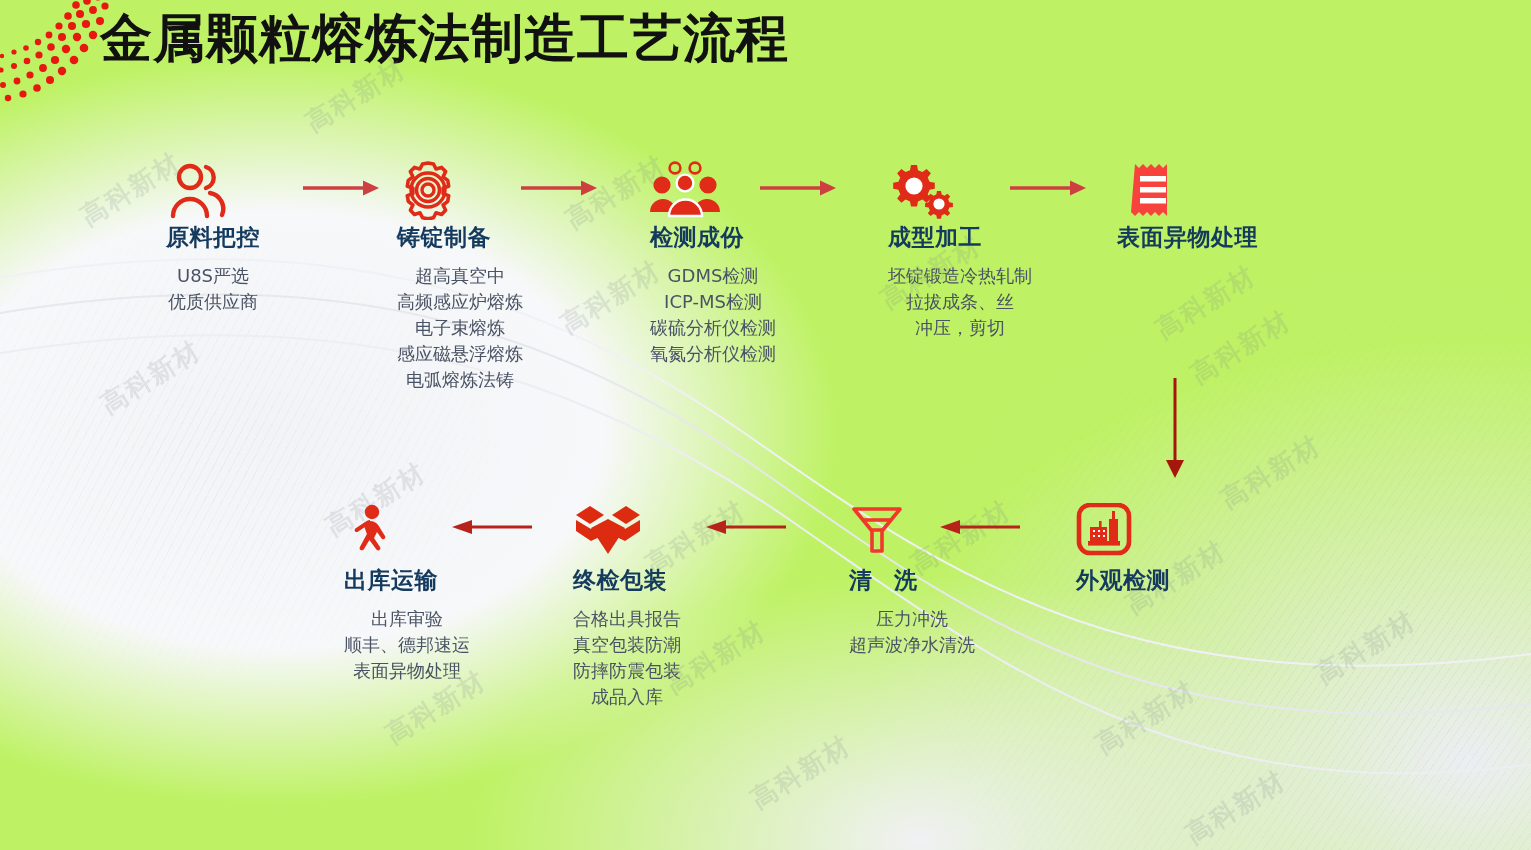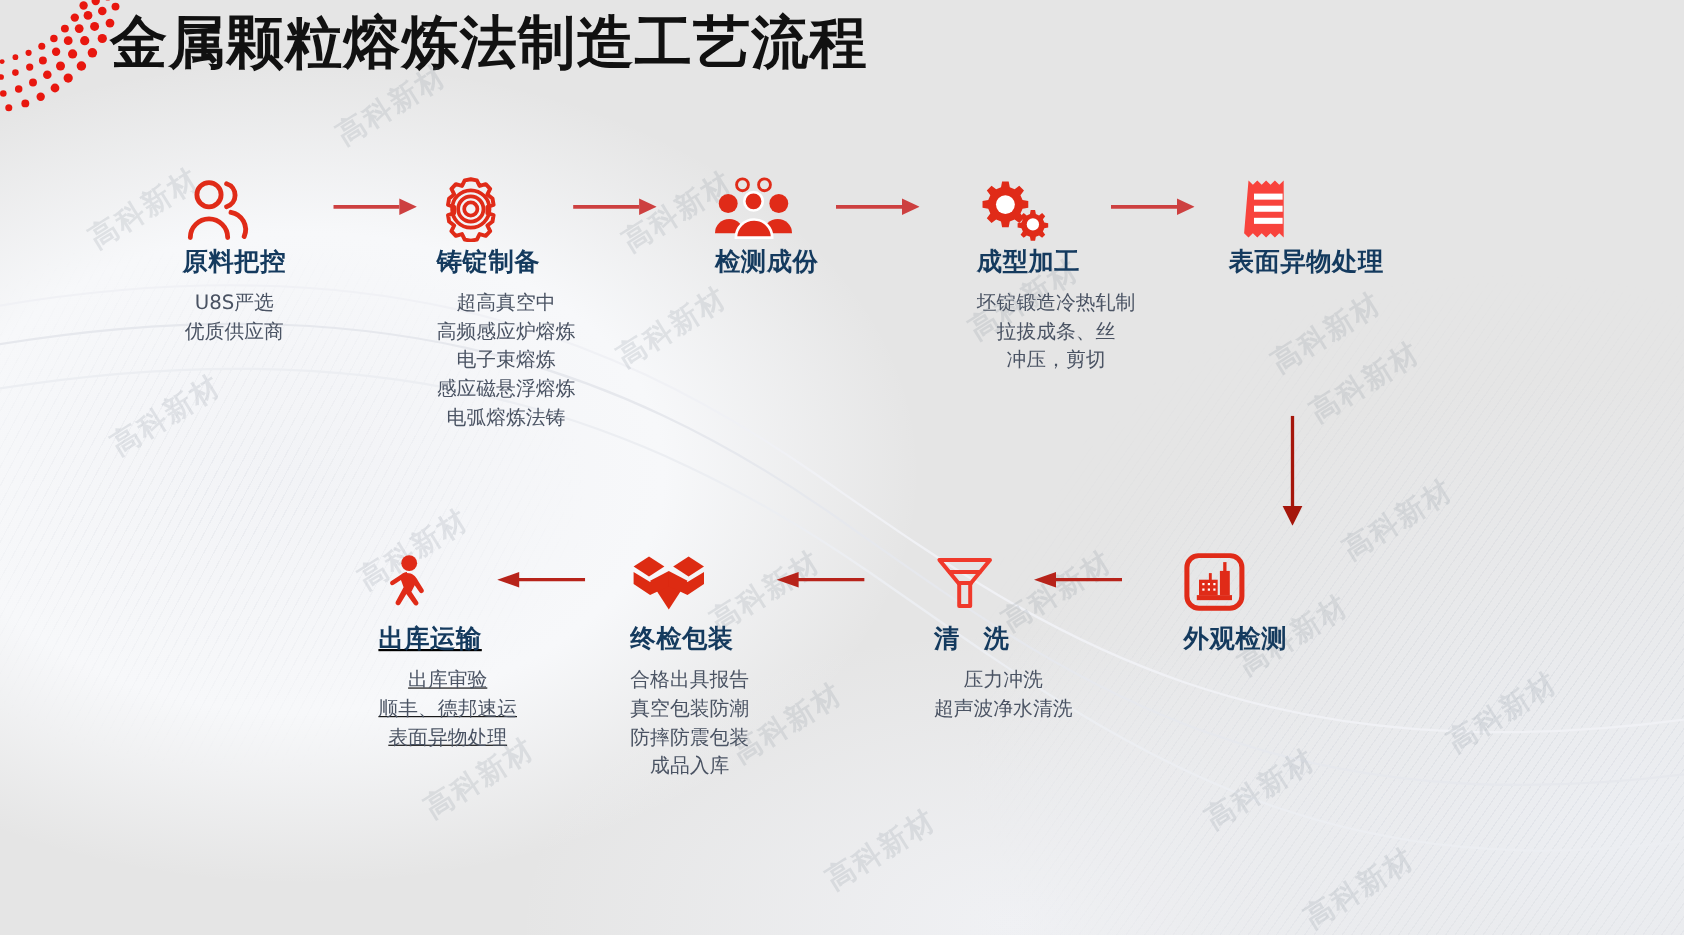"金属颗粒熔炼法制造工艺流程" #page { background: #e5e5e5 -> #bef264 }
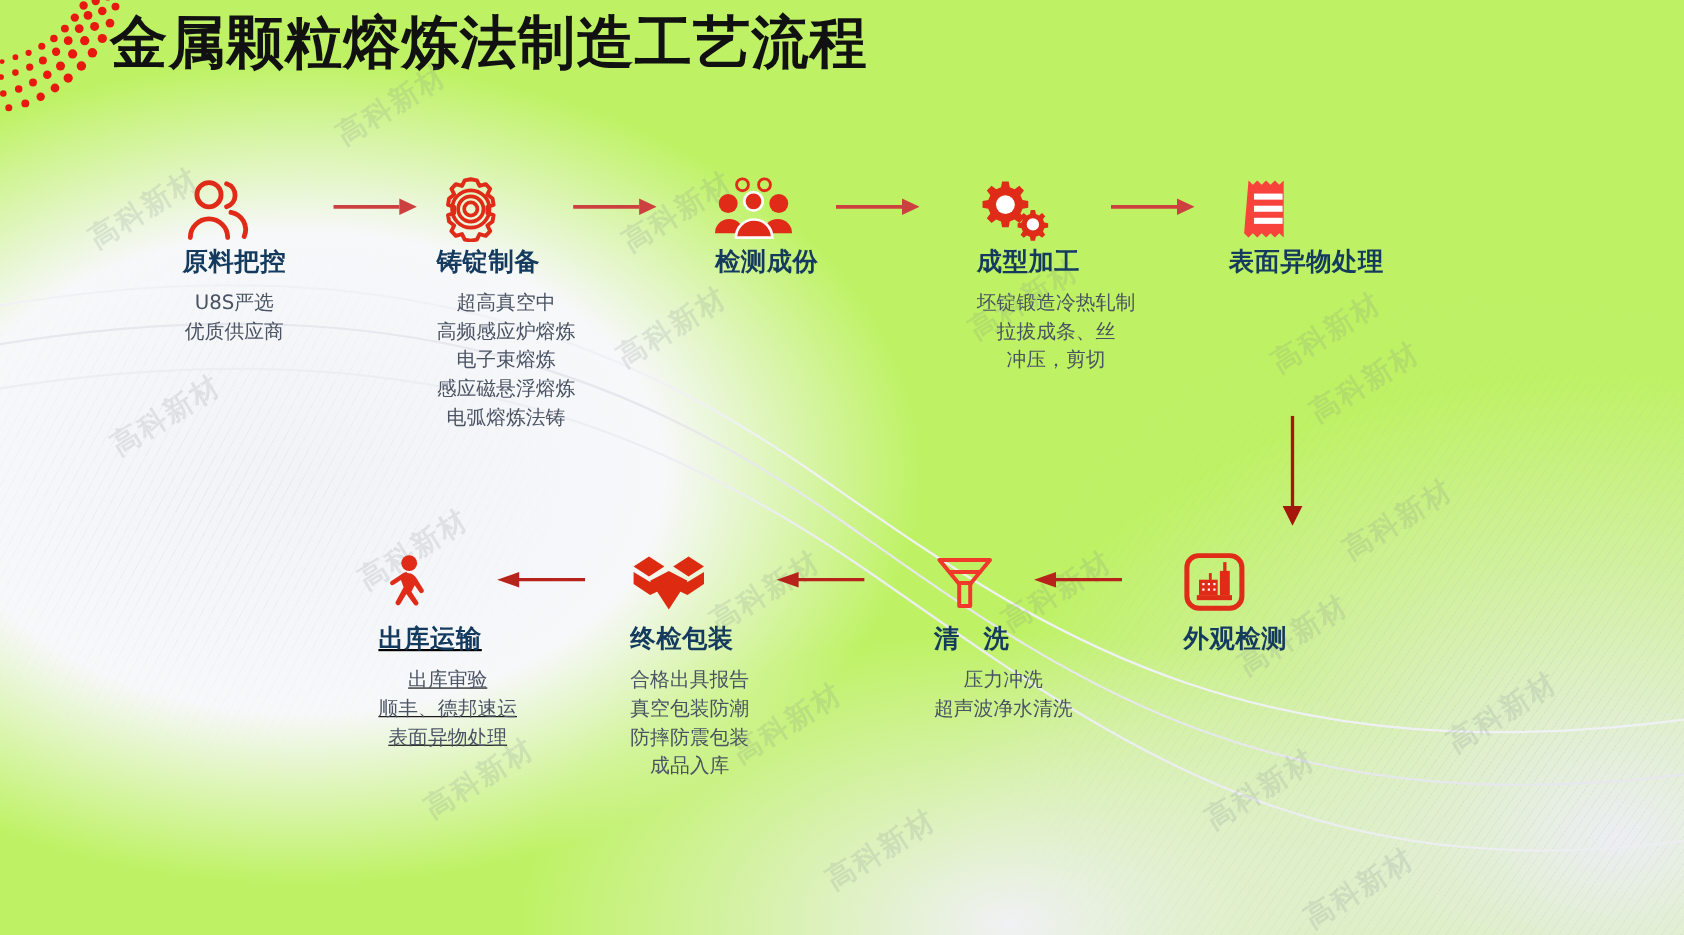"GDMS检测" ul { html: none -> <ul> <li>GDMS检测</li> <li>ICP-MS检测</li> <li>碳硫分析仪检测</li> <li>氧氮分析仪检测</li> </ul> }
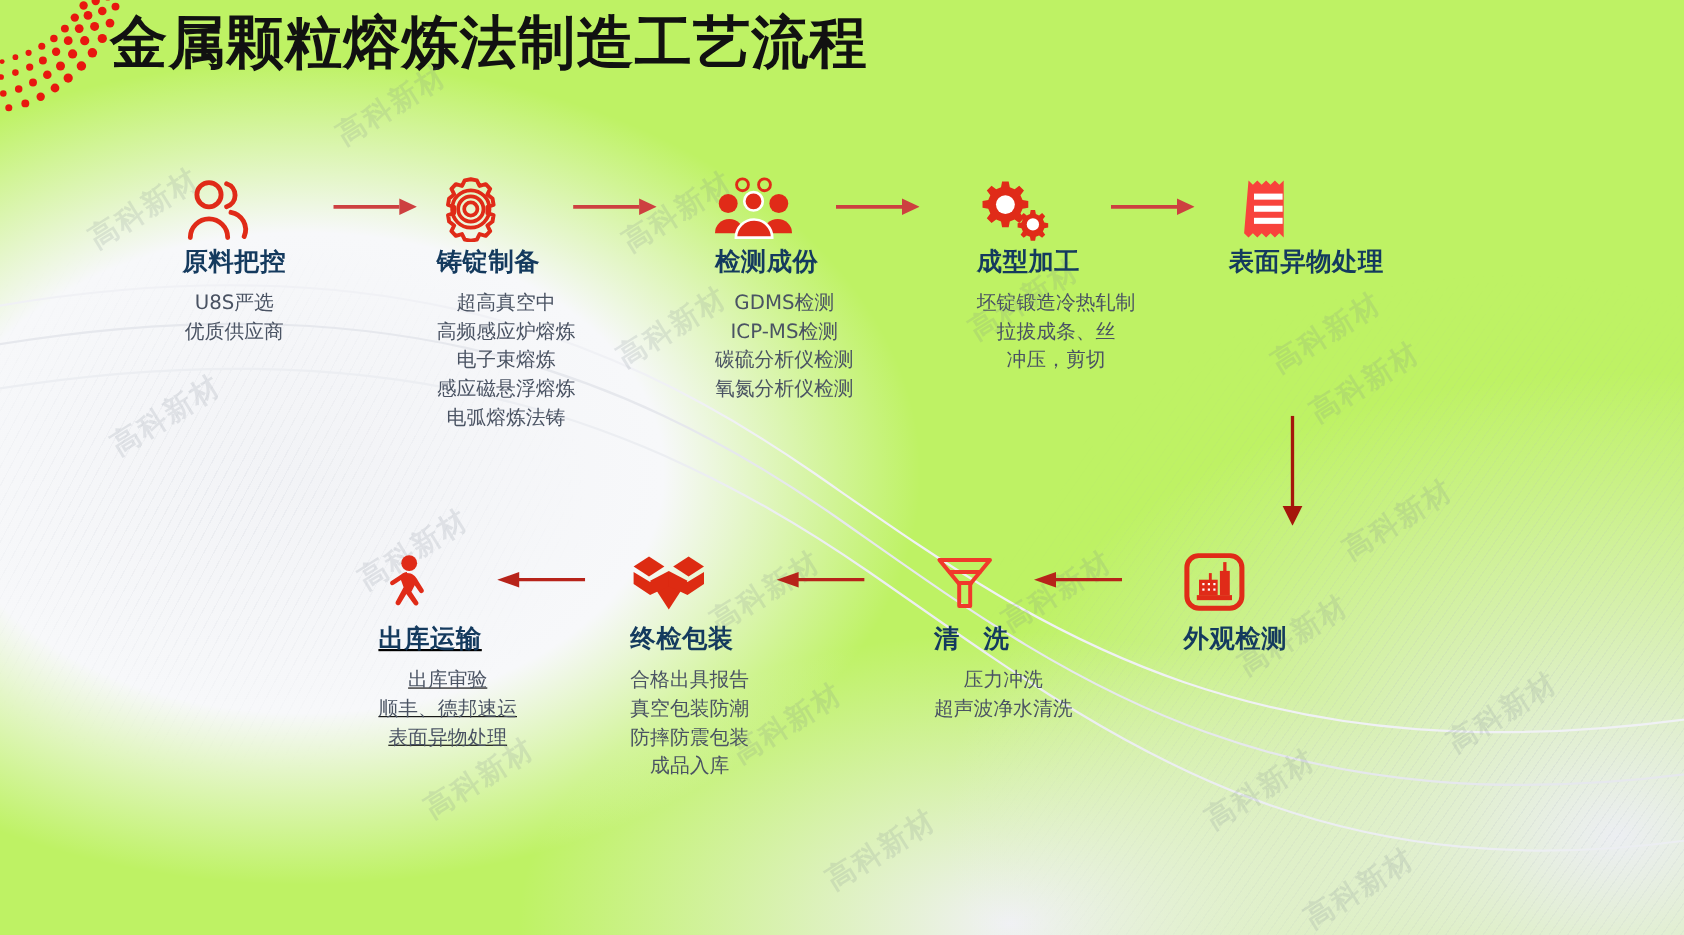"出库运输" div.step { text-decoration: underline -> none }
